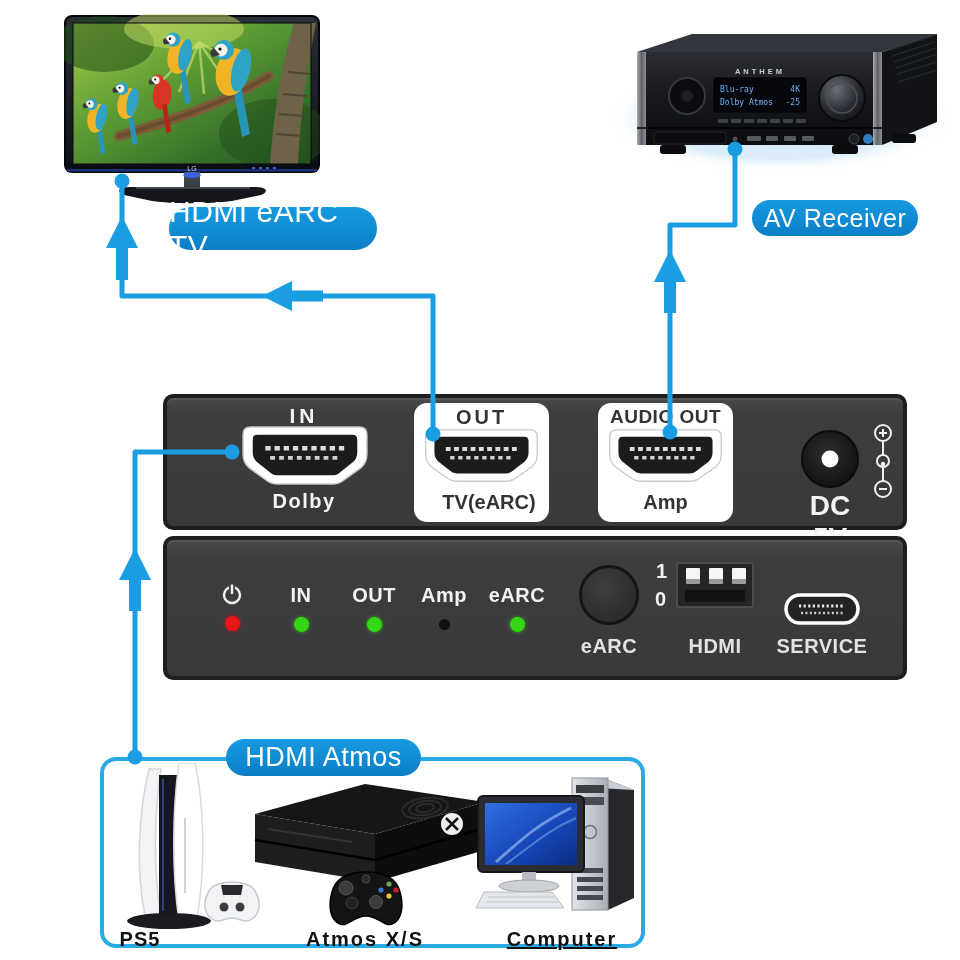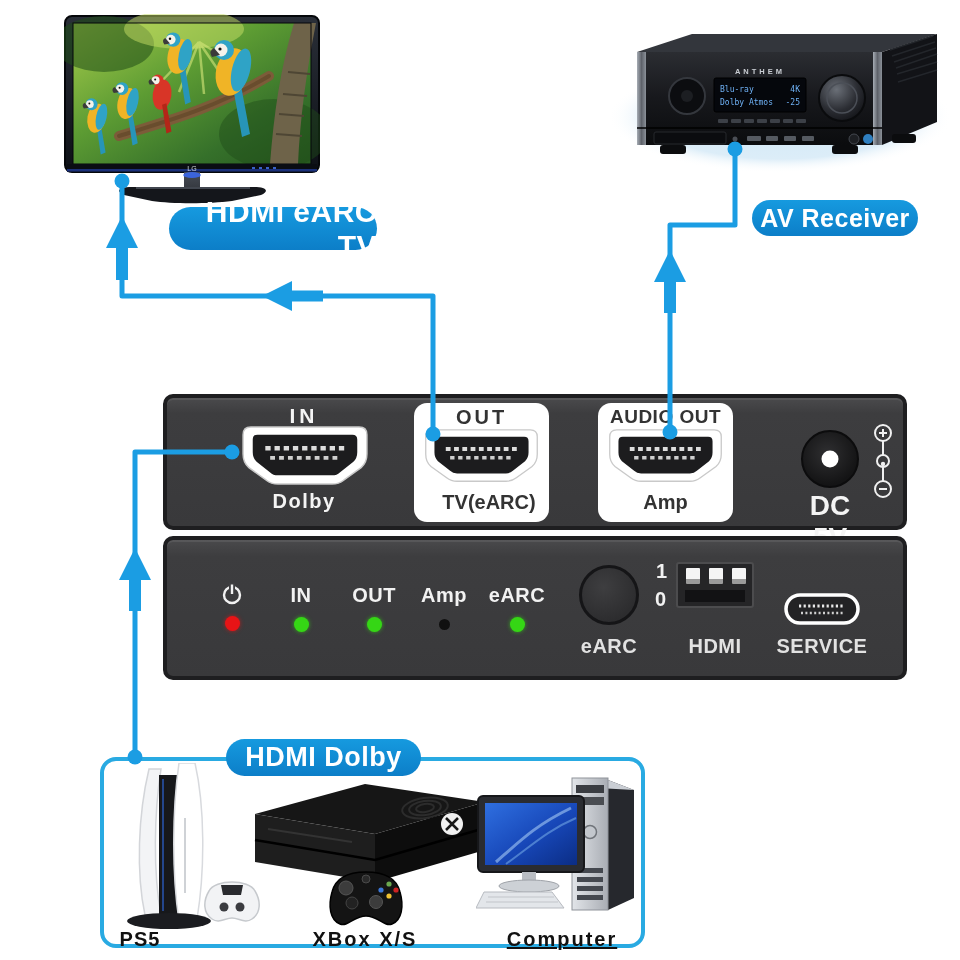"HDMI eARC TV" .pill { font-weight: bold -> normal; text-align: right -> left }
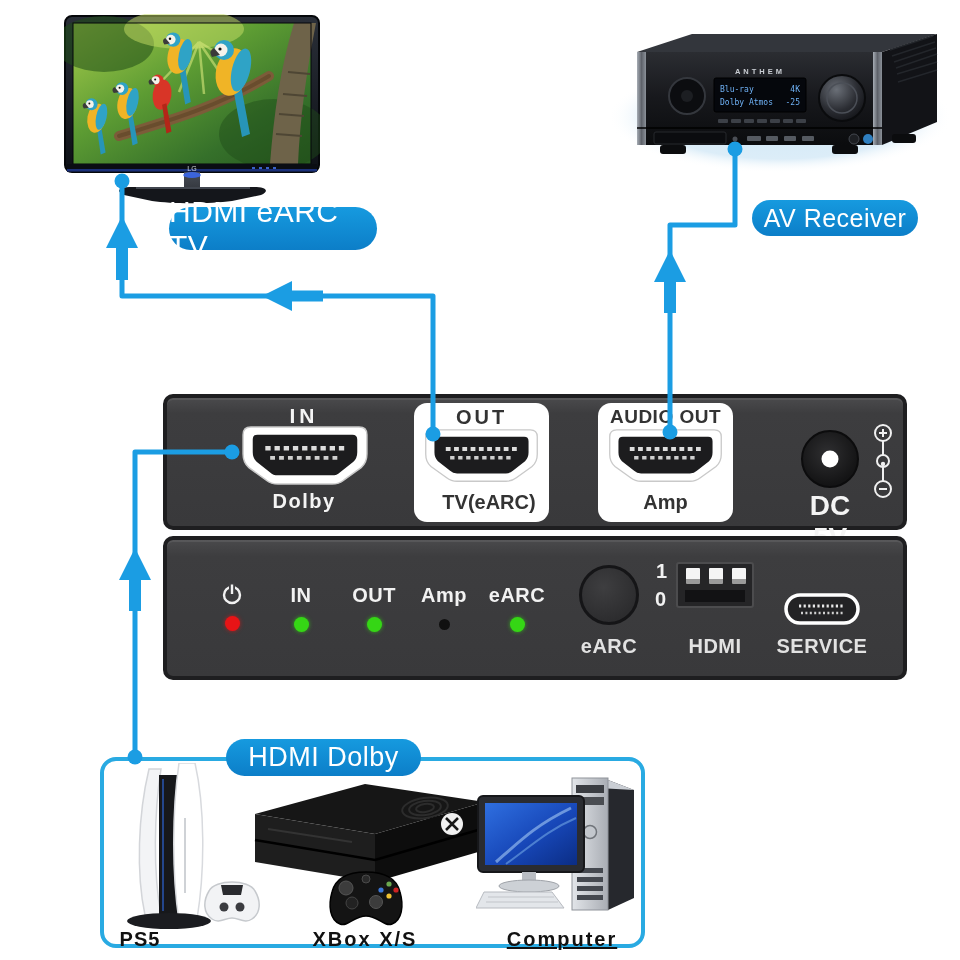"HDMI Dolby" div.pill { text: Dolby -> Atmos }
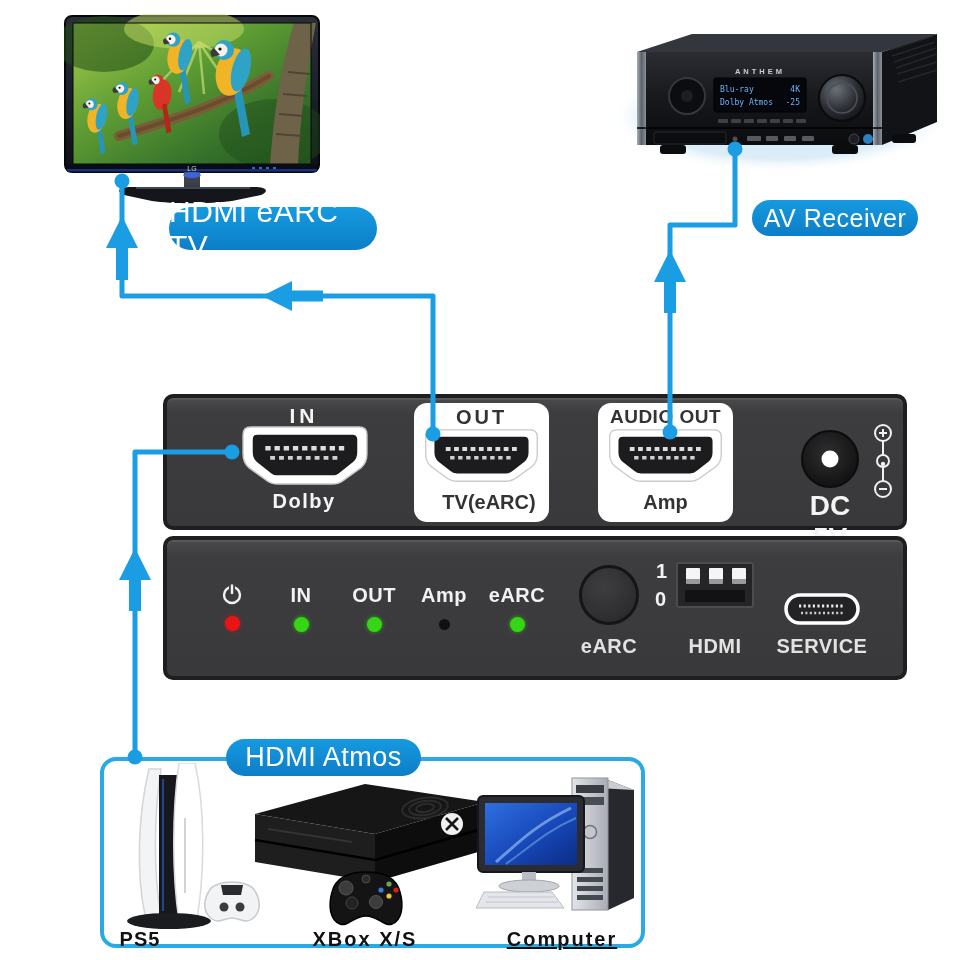"XBox X/S" div.src-label { text: XBox -> Atmos }
